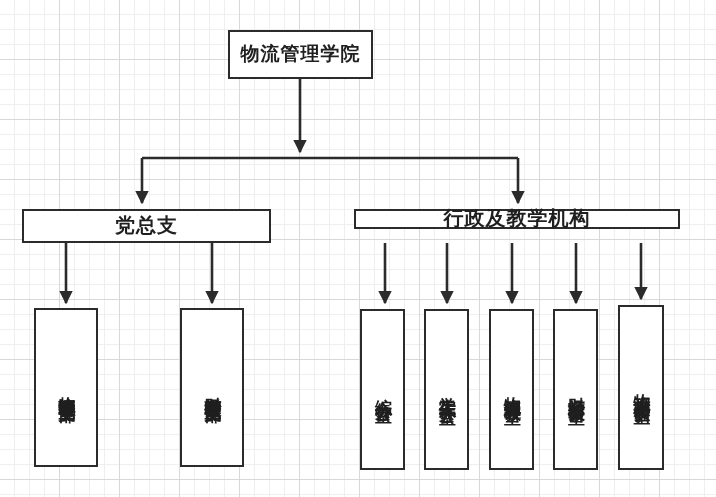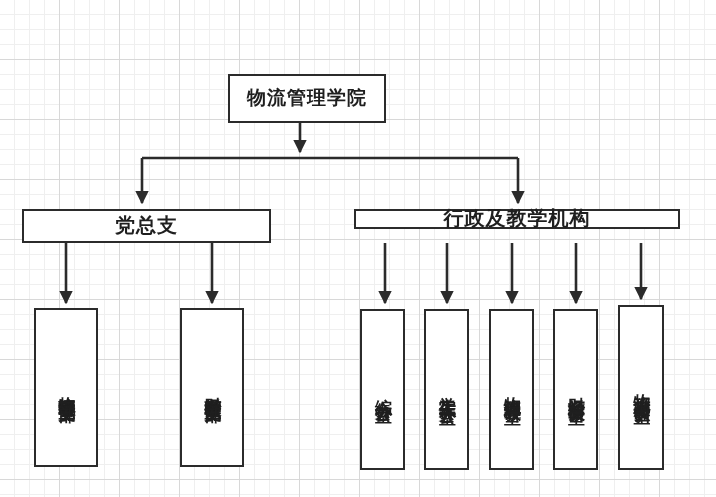"物流管理学院" div.node { margin-top: 44px -> none; width: 158px -> 145px }
